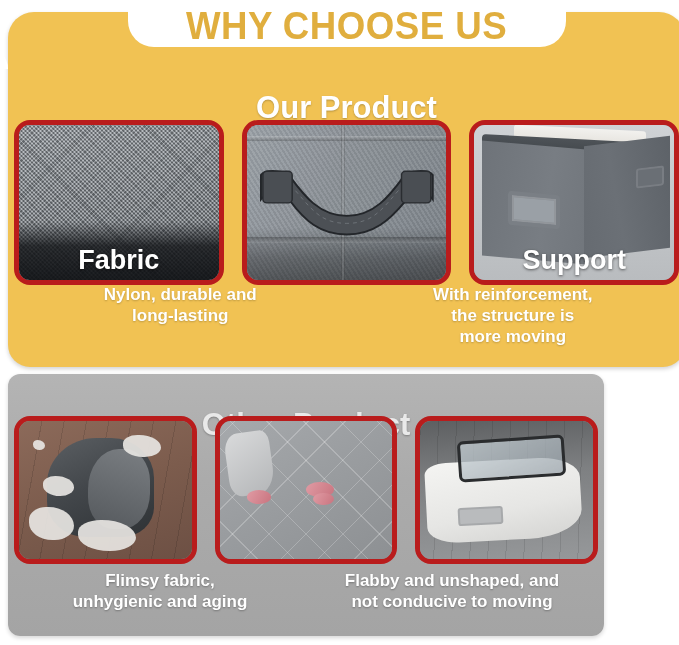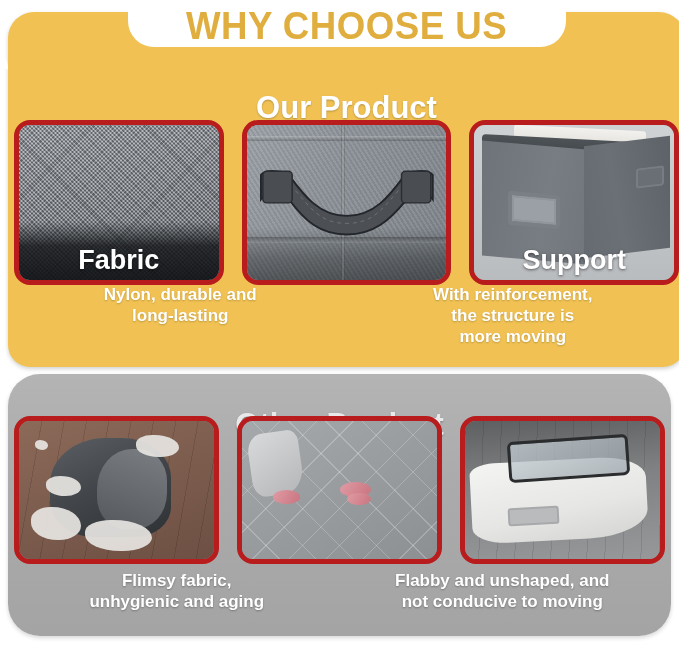"Flimsy fabric," .other-panel { border-radius: 32px -> 12px; width: 663px -> 596px }
